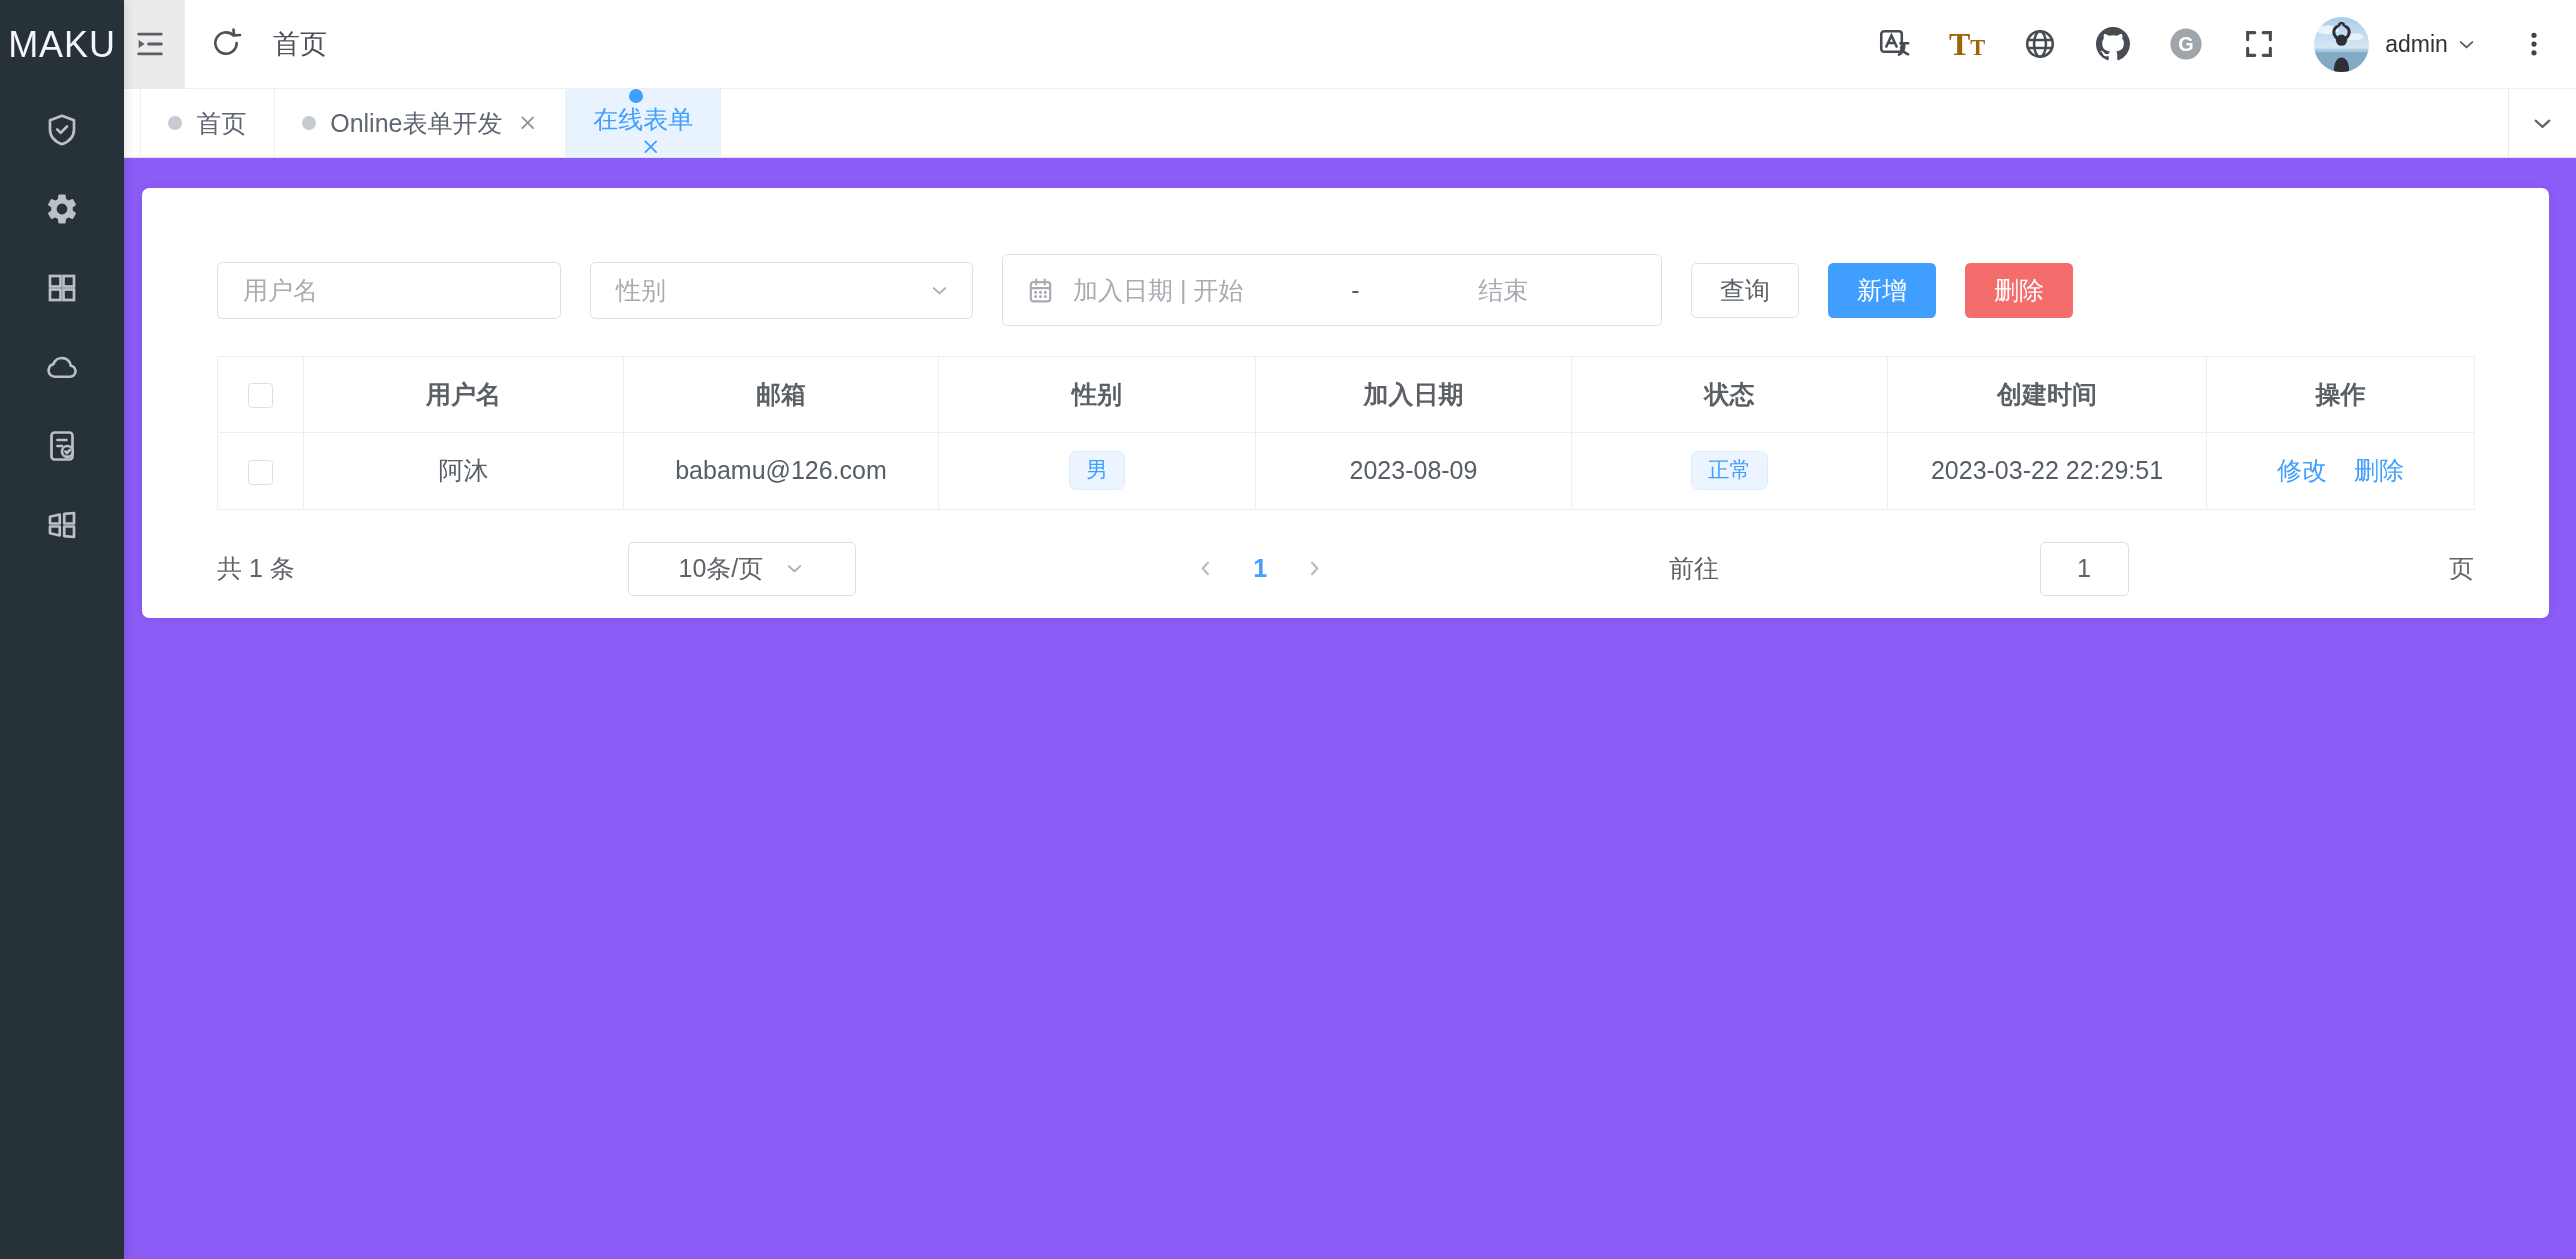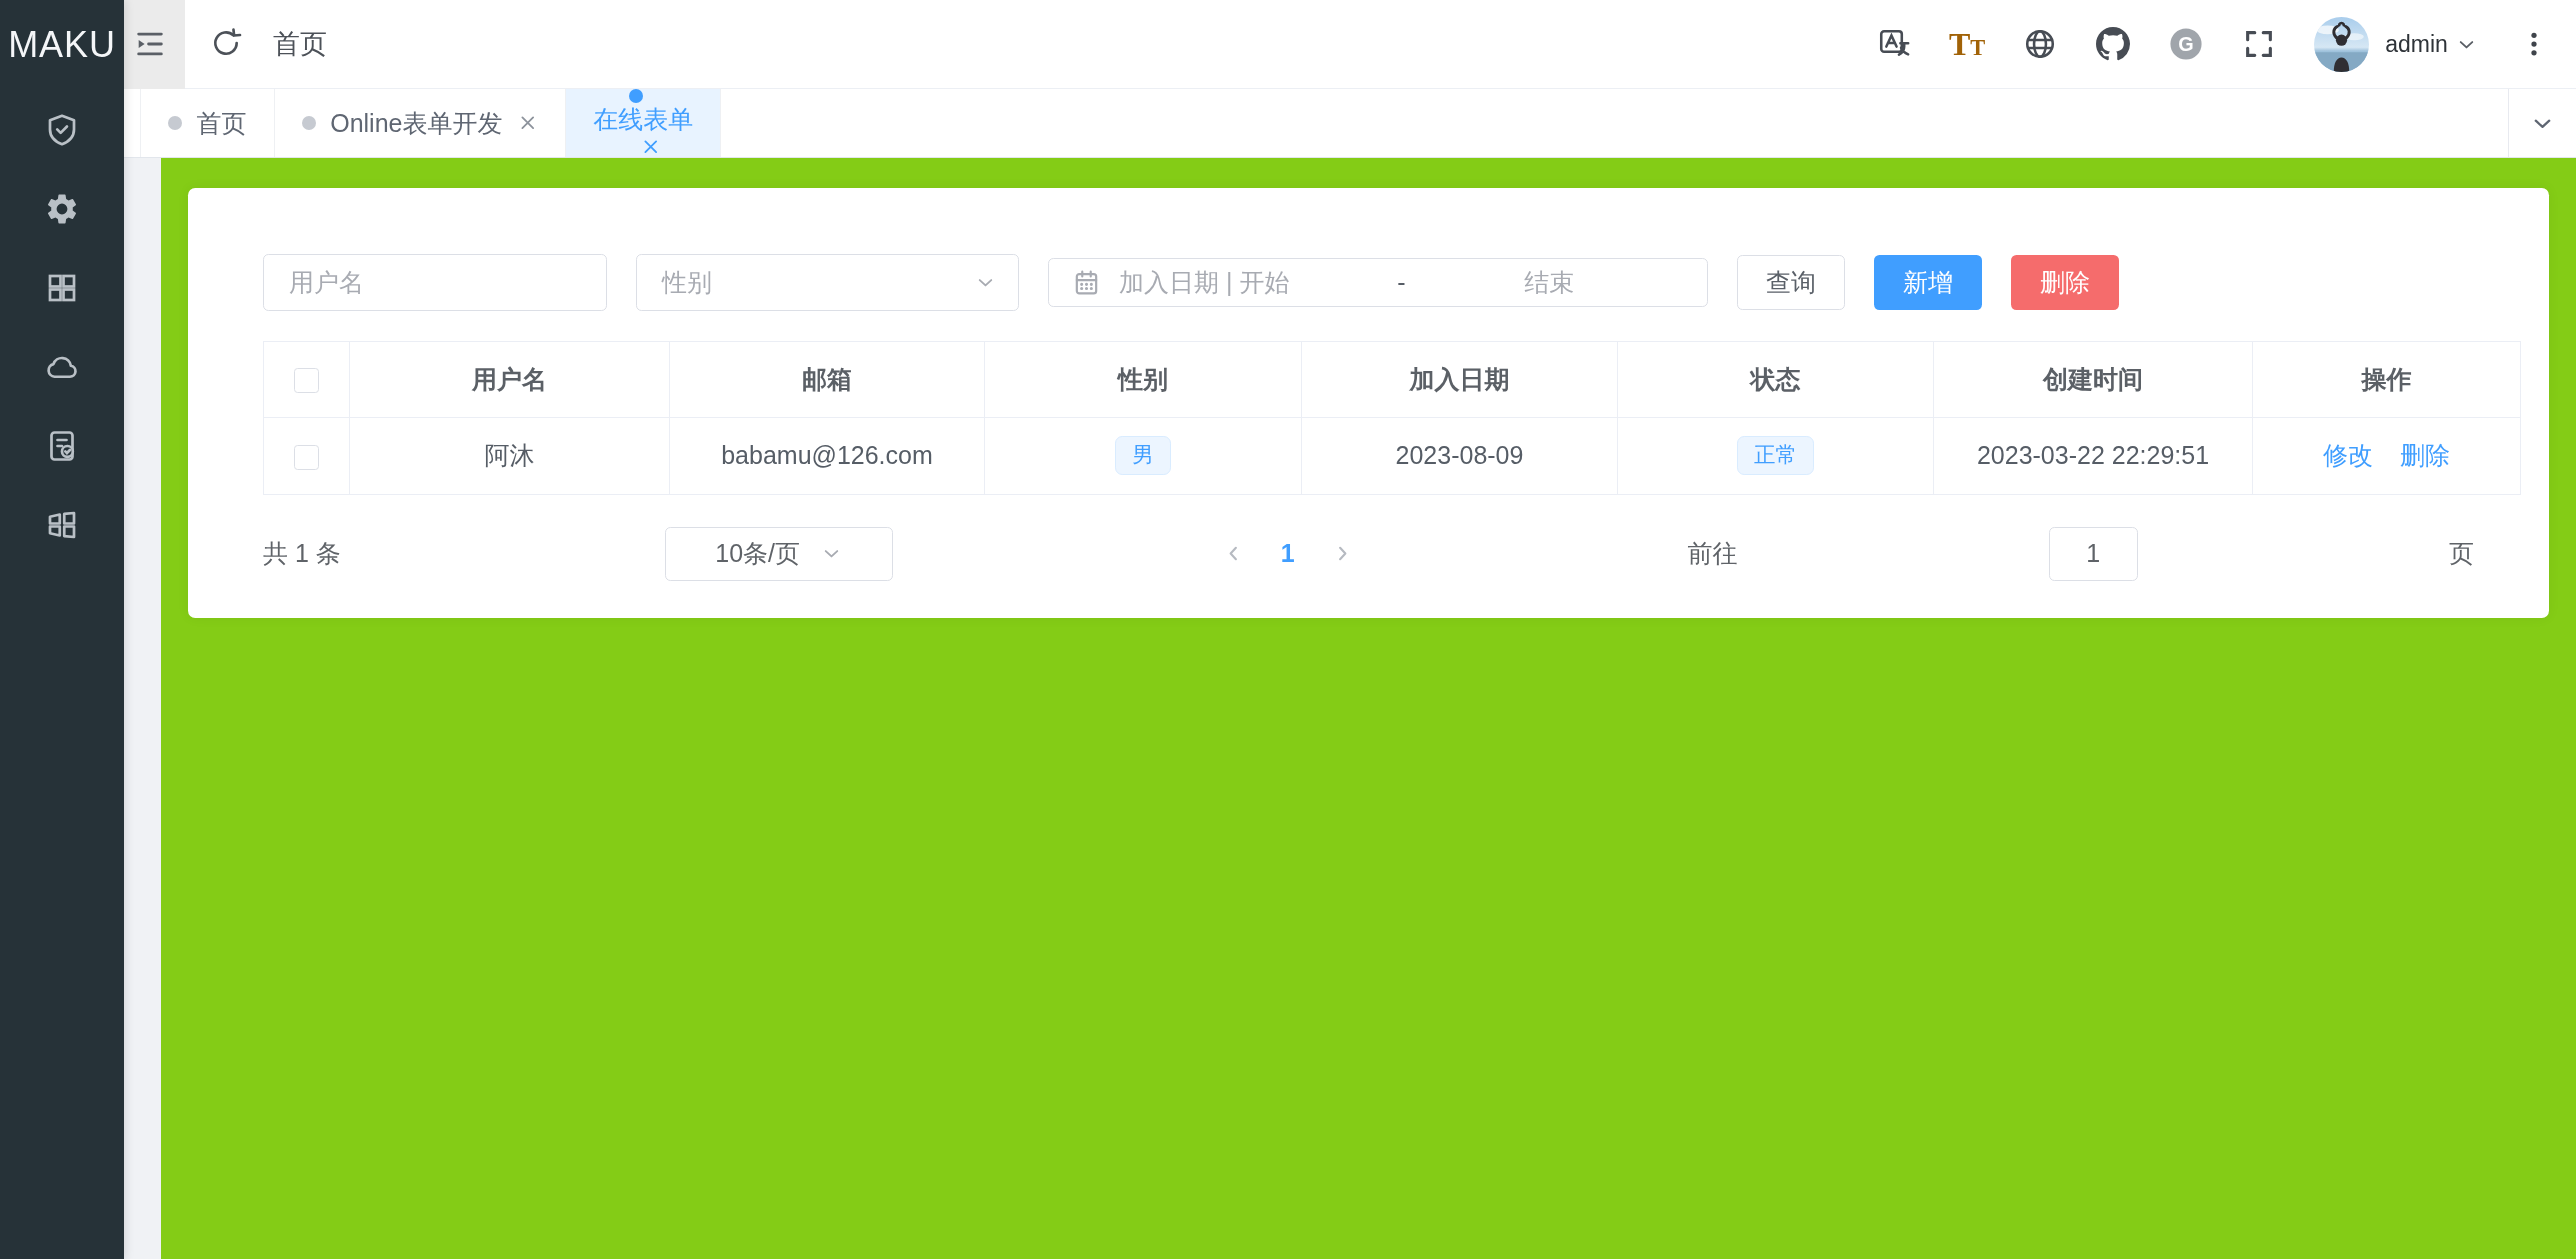"用户名" .content { background: #84cc16 -> #8b5cf6; margin-left: 46px -> none }
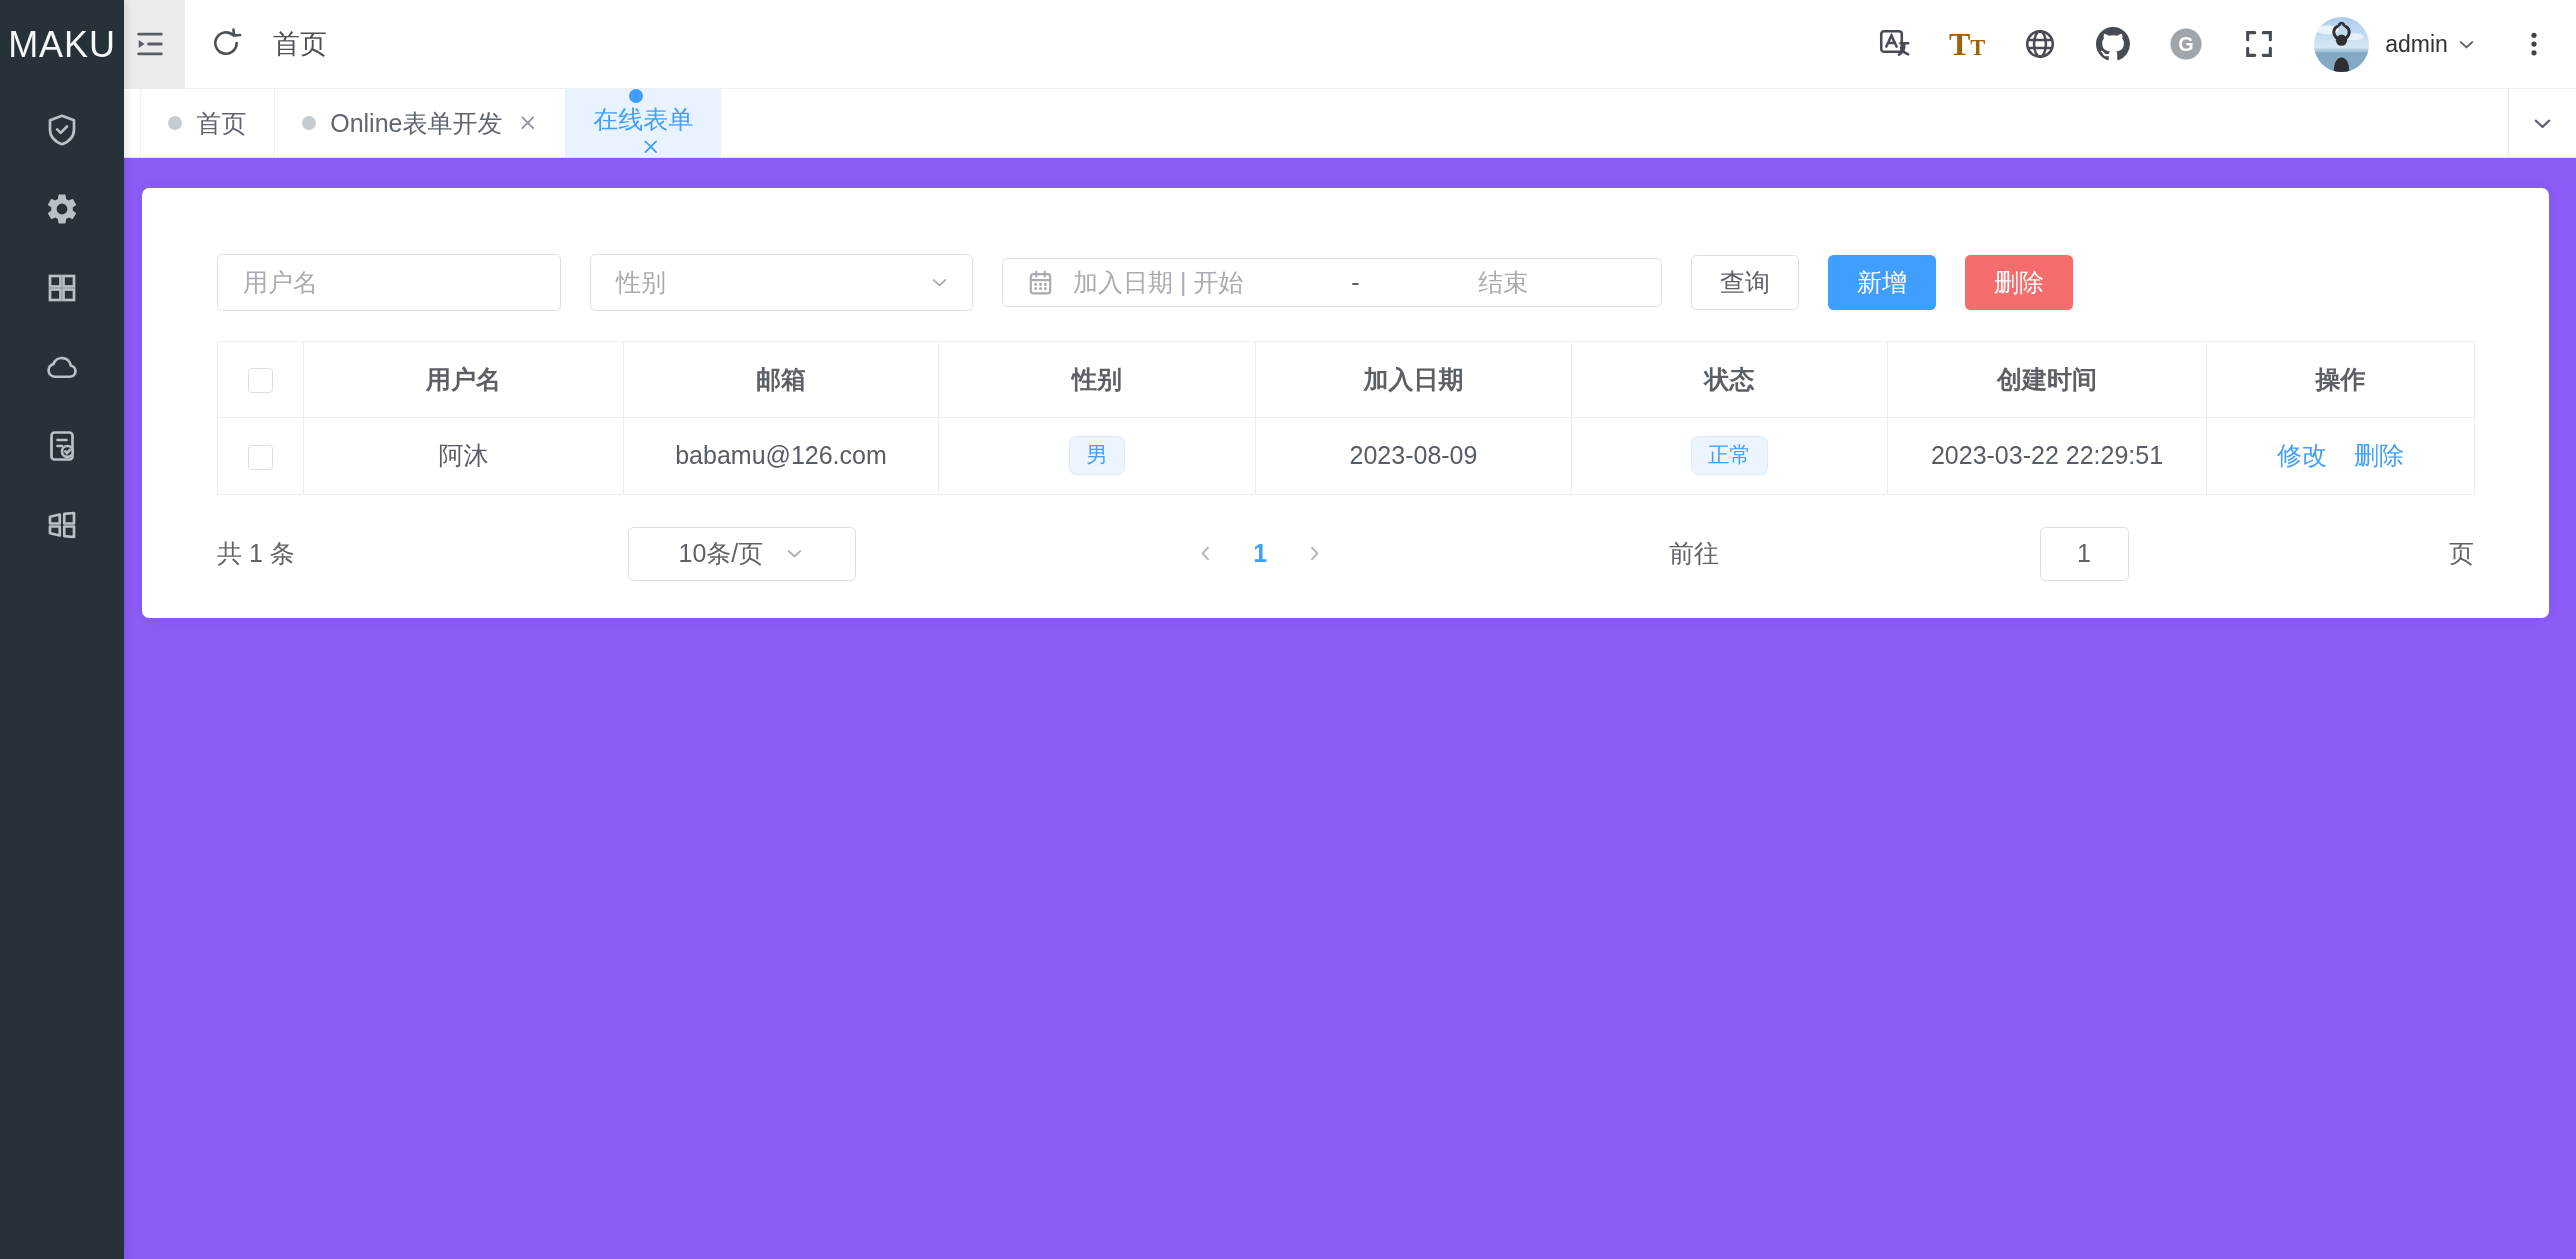"加入日期 | 开始" .el-daterange { height: 49px -> 72px }
